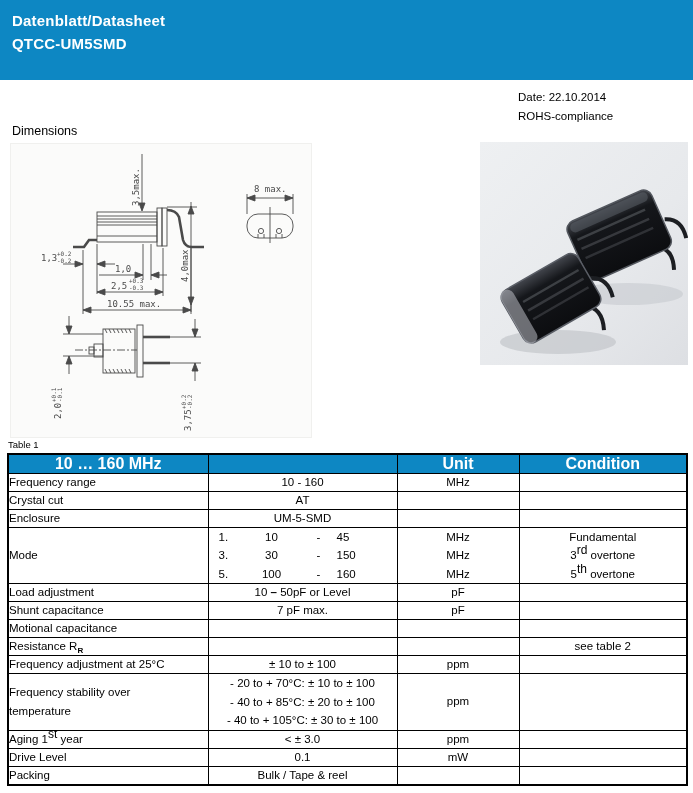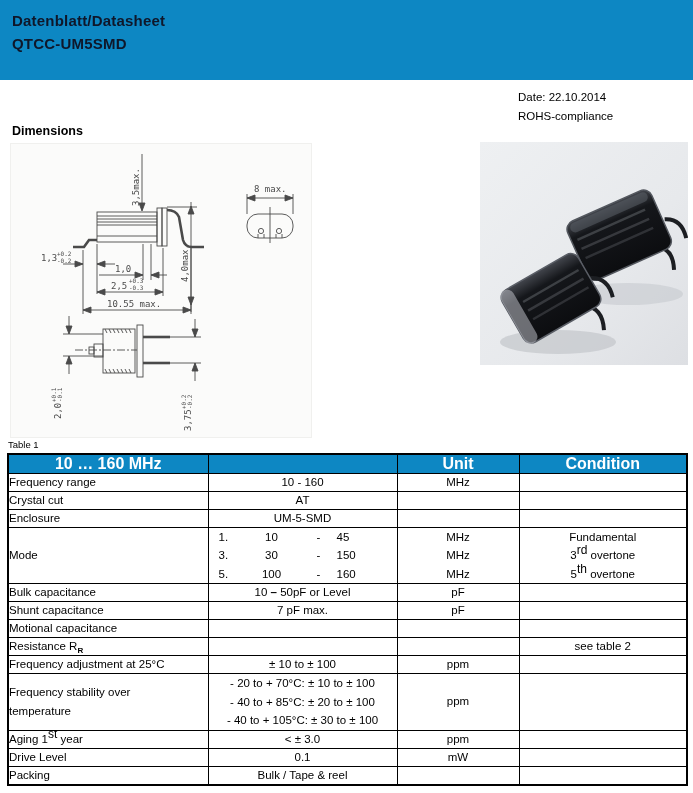"Datenblatt/Datasheet" .banner { color: #0f172a -> #ffffff }
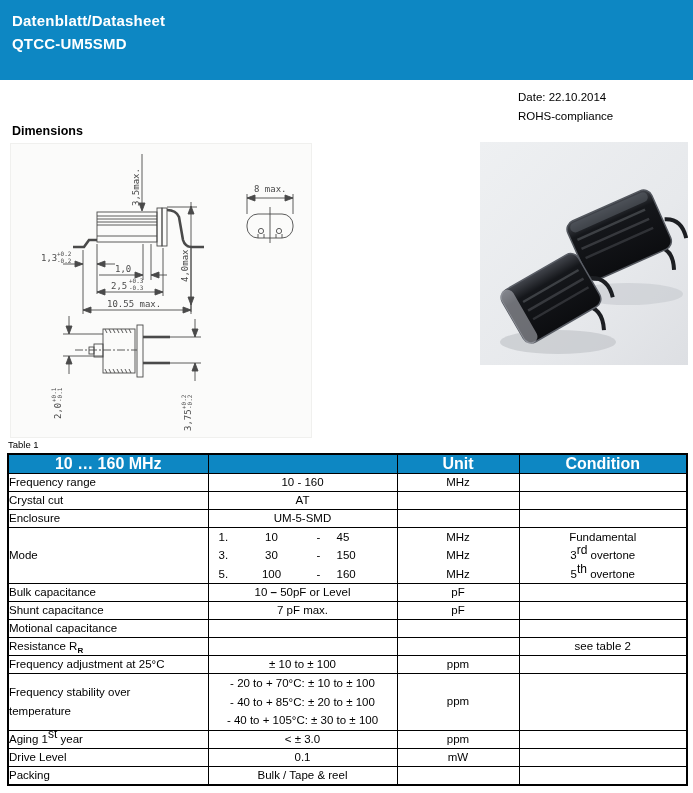"Dimensions" .dim-heading { font-weight: bold -> normal }
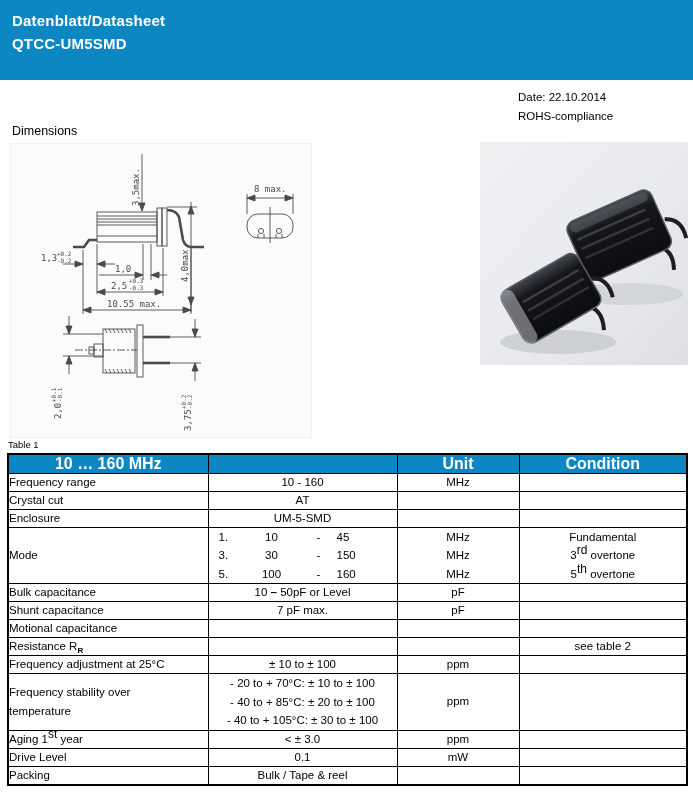"Bulk capacitance" td.lbl { text: Bulk capacitance -> Load adjustment }
